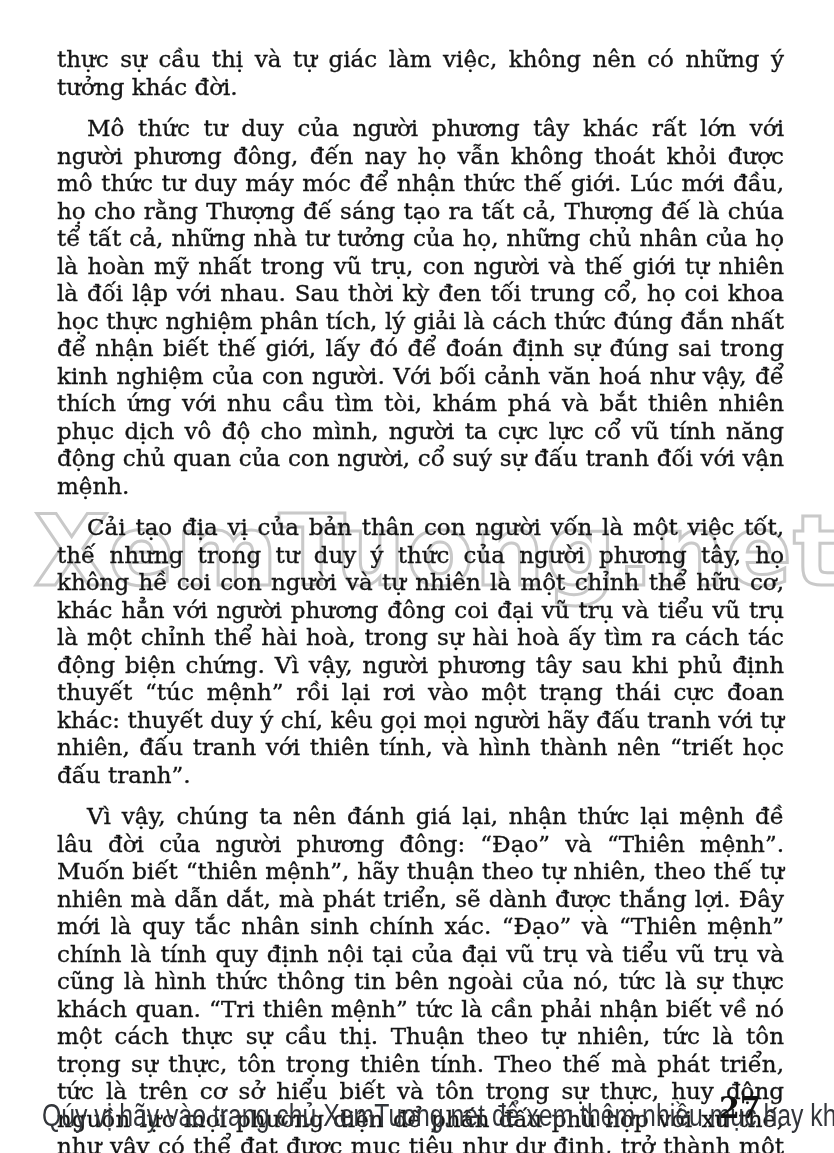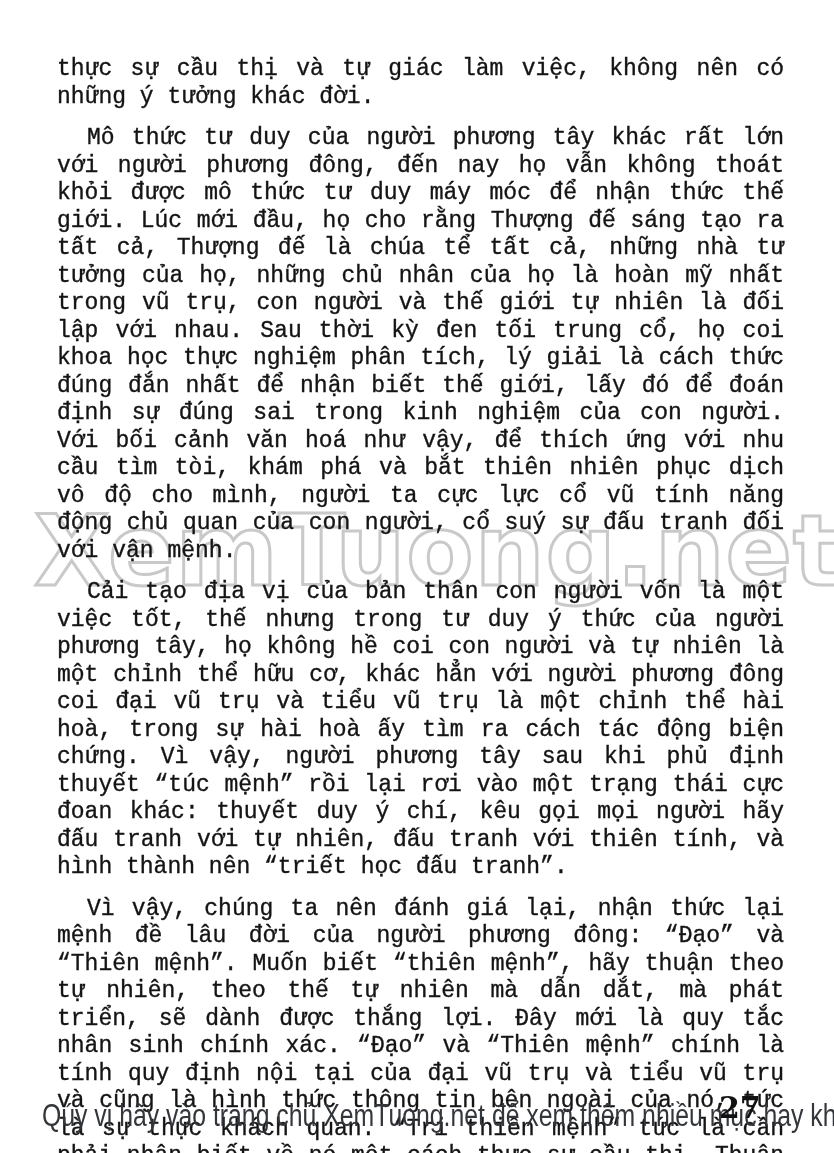"thực sự cầu thị và" .para { font-family: Liberation Mono, monospace -> none; margin: 14px 0 14px 0 -> 4px 0 14px 0 }
